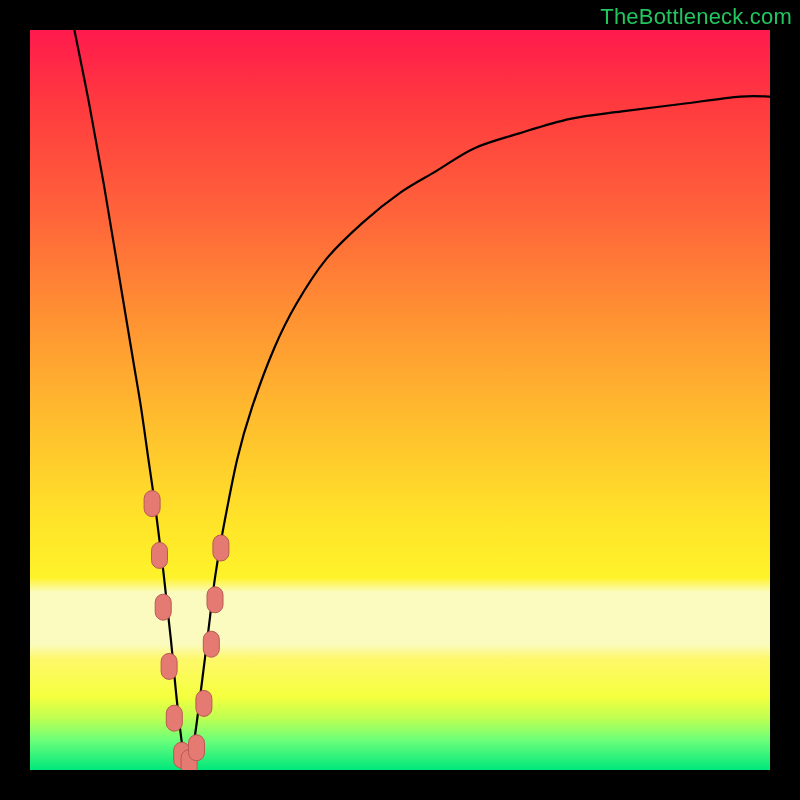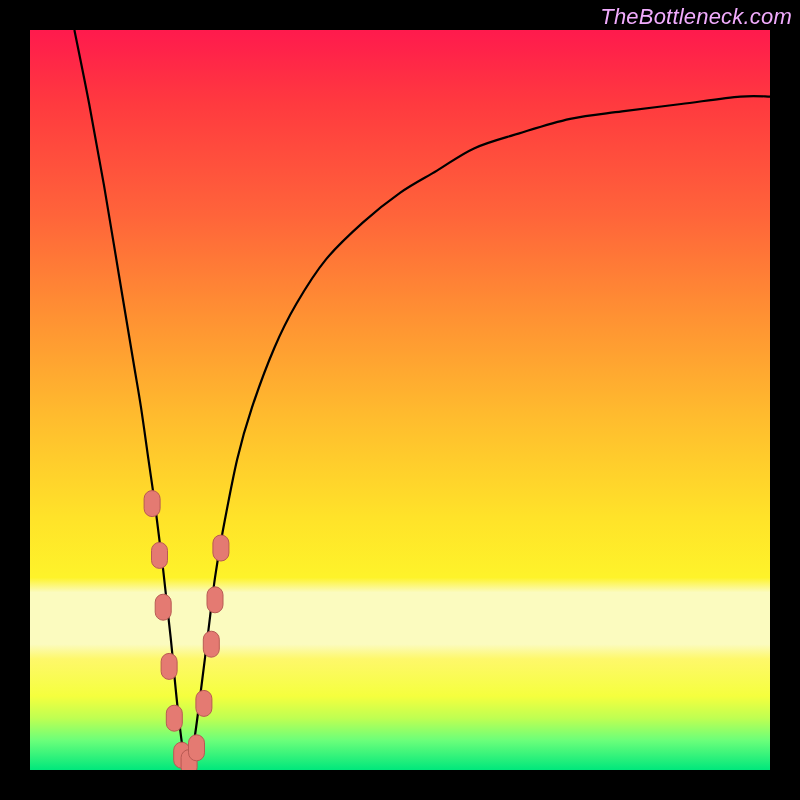"TheBottleneck.com" .watermark { color: #f0abfc -> #22c55e; font-style: italic -> none }
